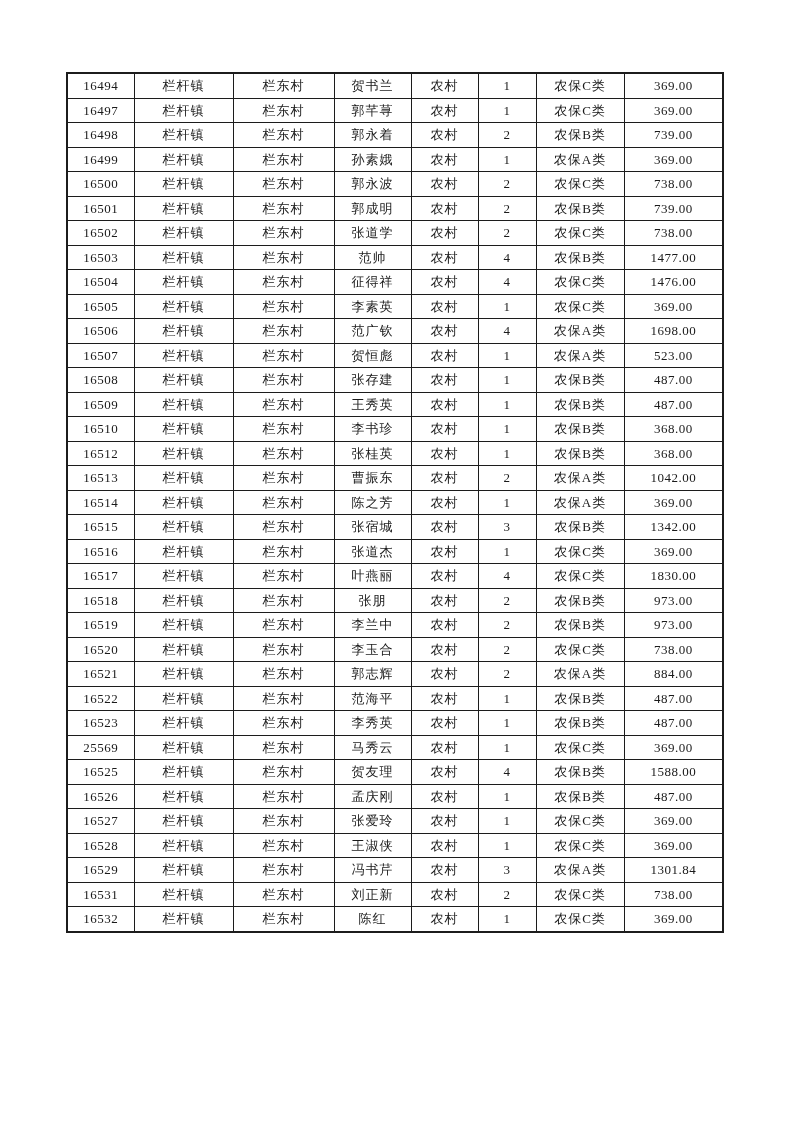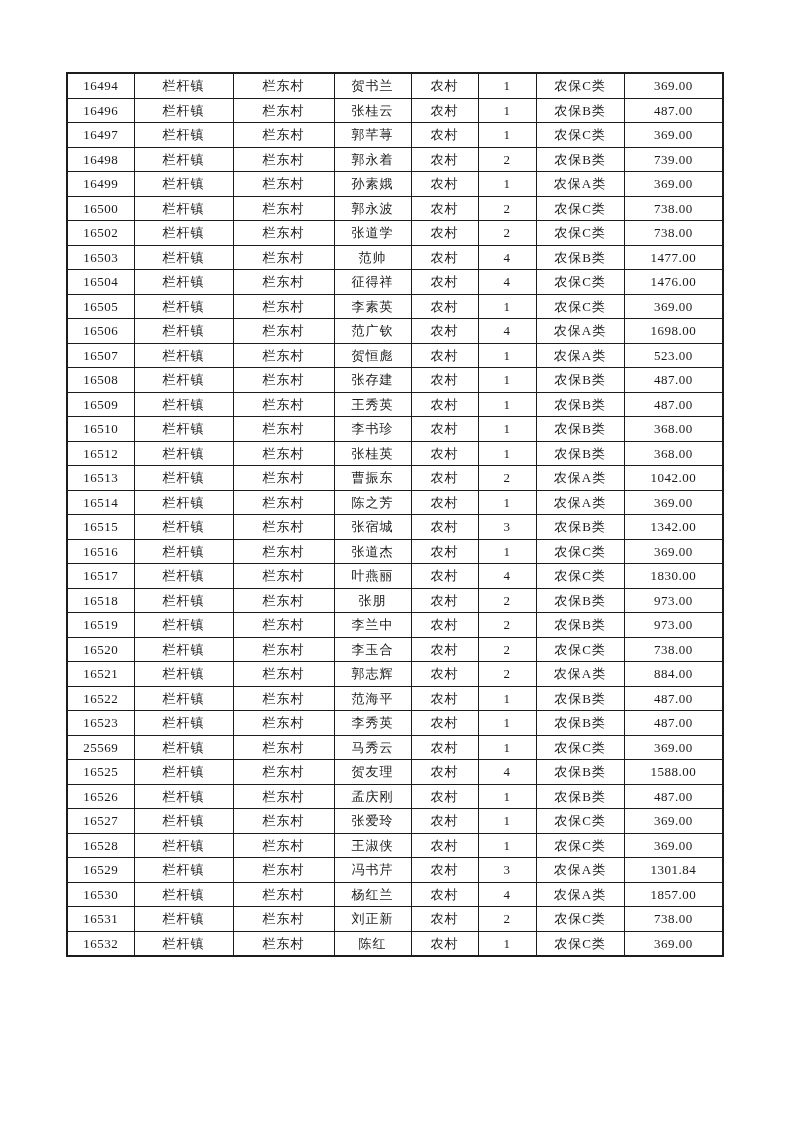"16496" tr { html: <tr> <td>16496</td> <td>栏杆镇</td> <td>栏东村</td> <td>张桂云</td> <td>农村</td> <td>1</td> <td>农保B类</td> <td>487.00</td> </tr> -> none }
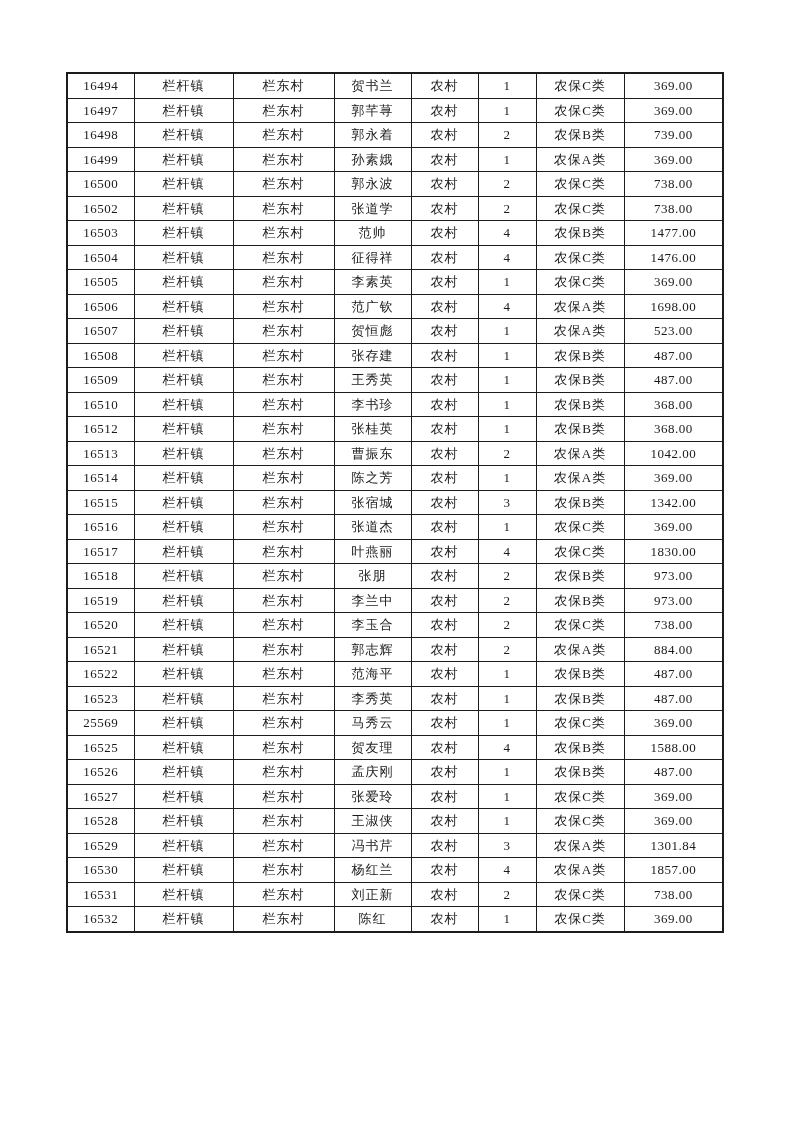"16501" tr { html: none -> <tr> <td>16501</td> <td>栏杆镇</td> <td>栏东村</td> <td>郭成明</td> <td>农村</td> <td>2</td> <td>农保B类</td> <td>739.00</td> </tr> }
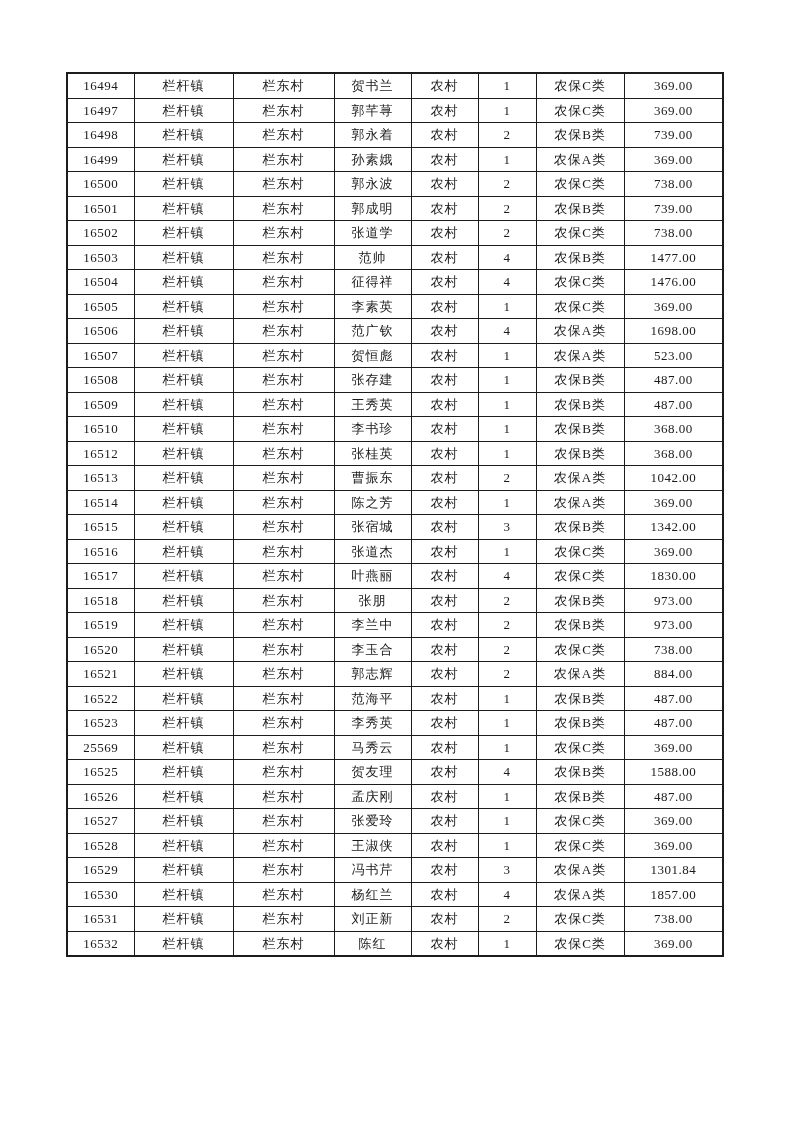"16530" tr { html: <tr> <td>16530</td> <td>栏杆镇</td> <td>栏东村</td> <td>杨红兰</td> <td>农村</td> <td>4</td> <td>农保A类</td> <td>1857.00</td> </tr> -> none }
